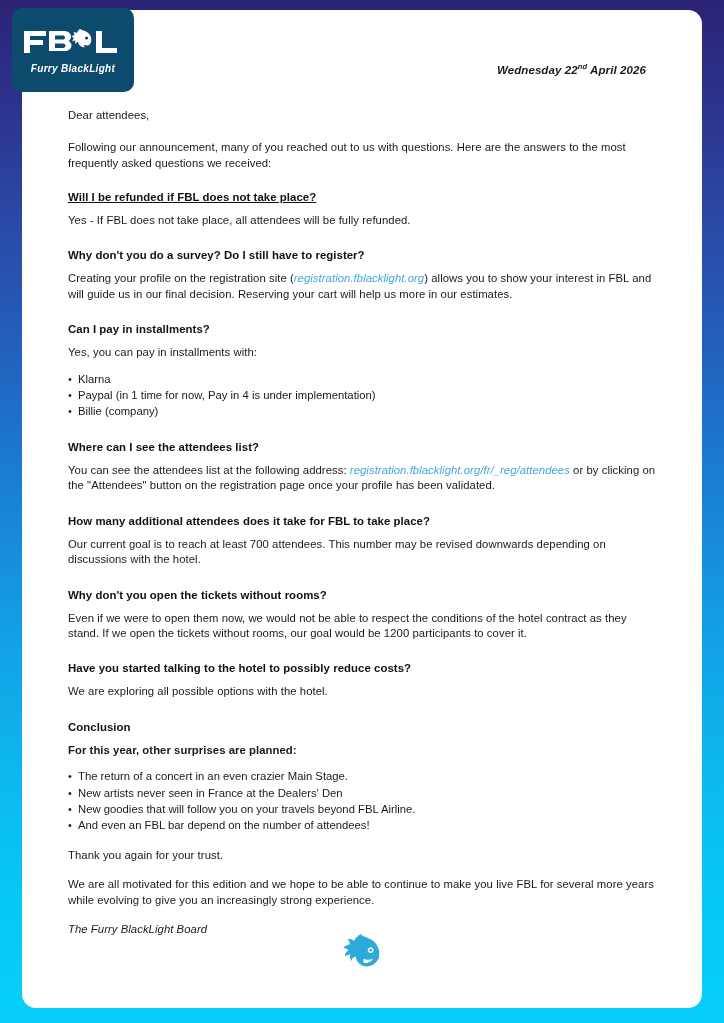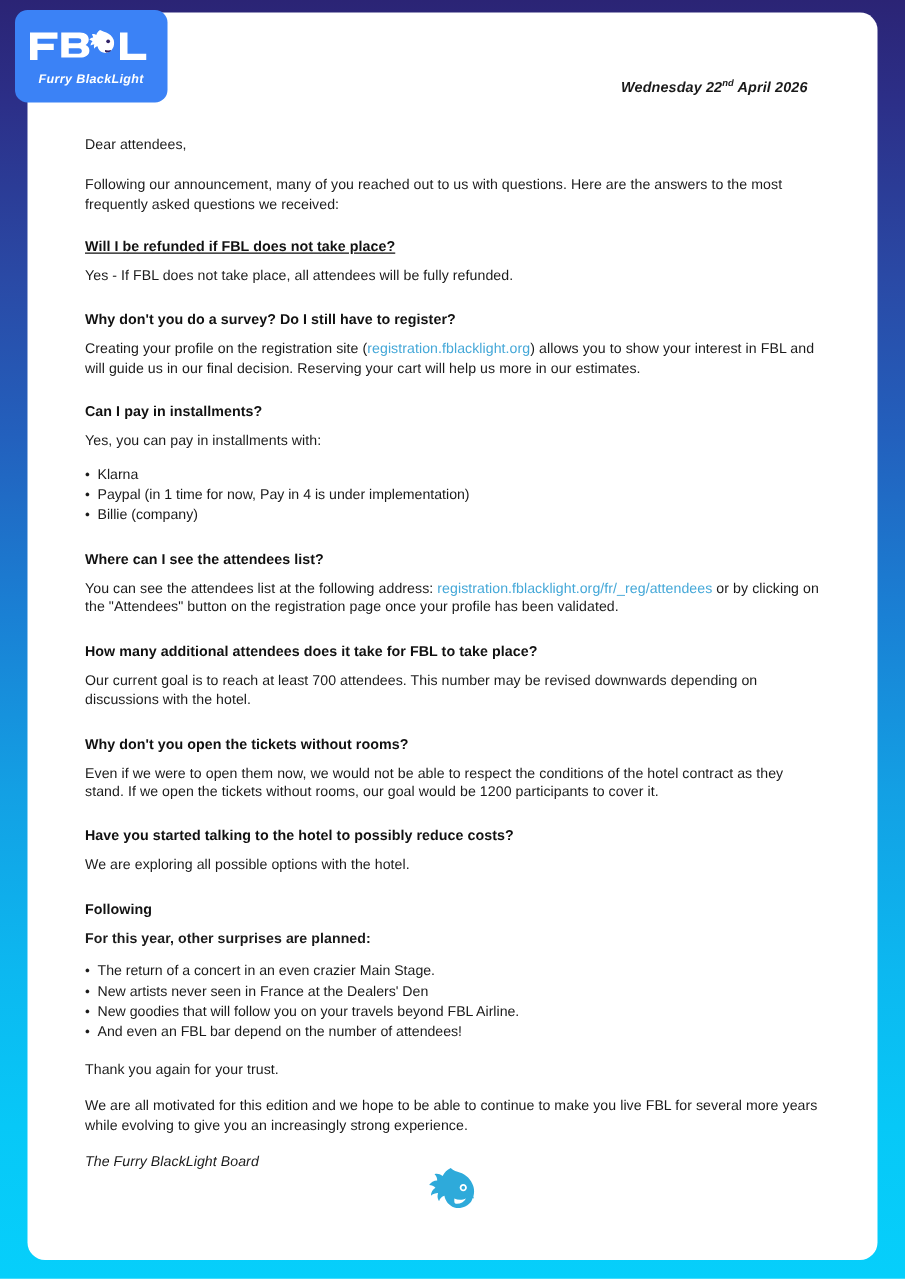"Furry BlackLight" #logo-badge { background: #3b82f6 -> #0c4a6e; height: 74px -> 84px }
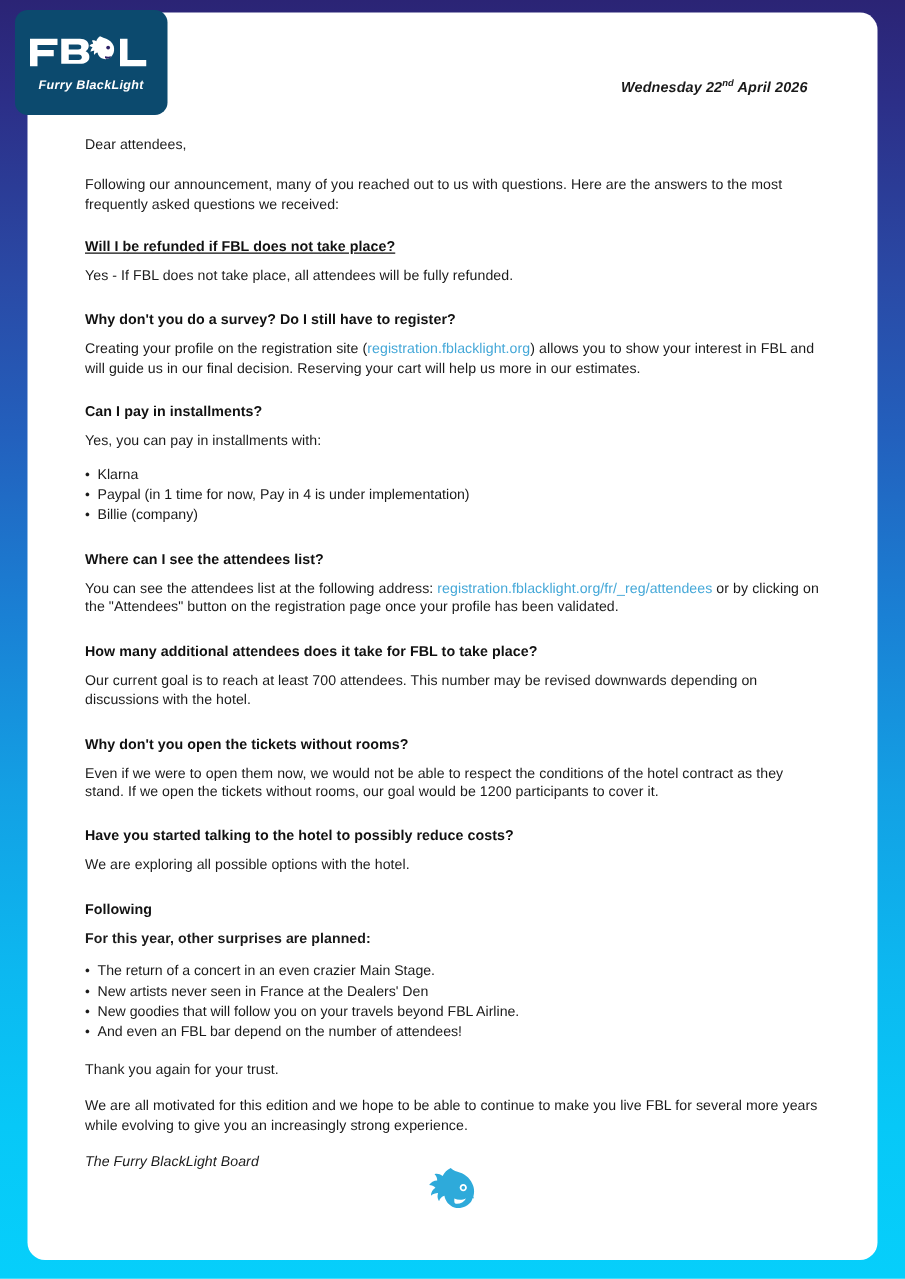"registration.fblacklight.org" a.doc-link { font-style: none -> italic }
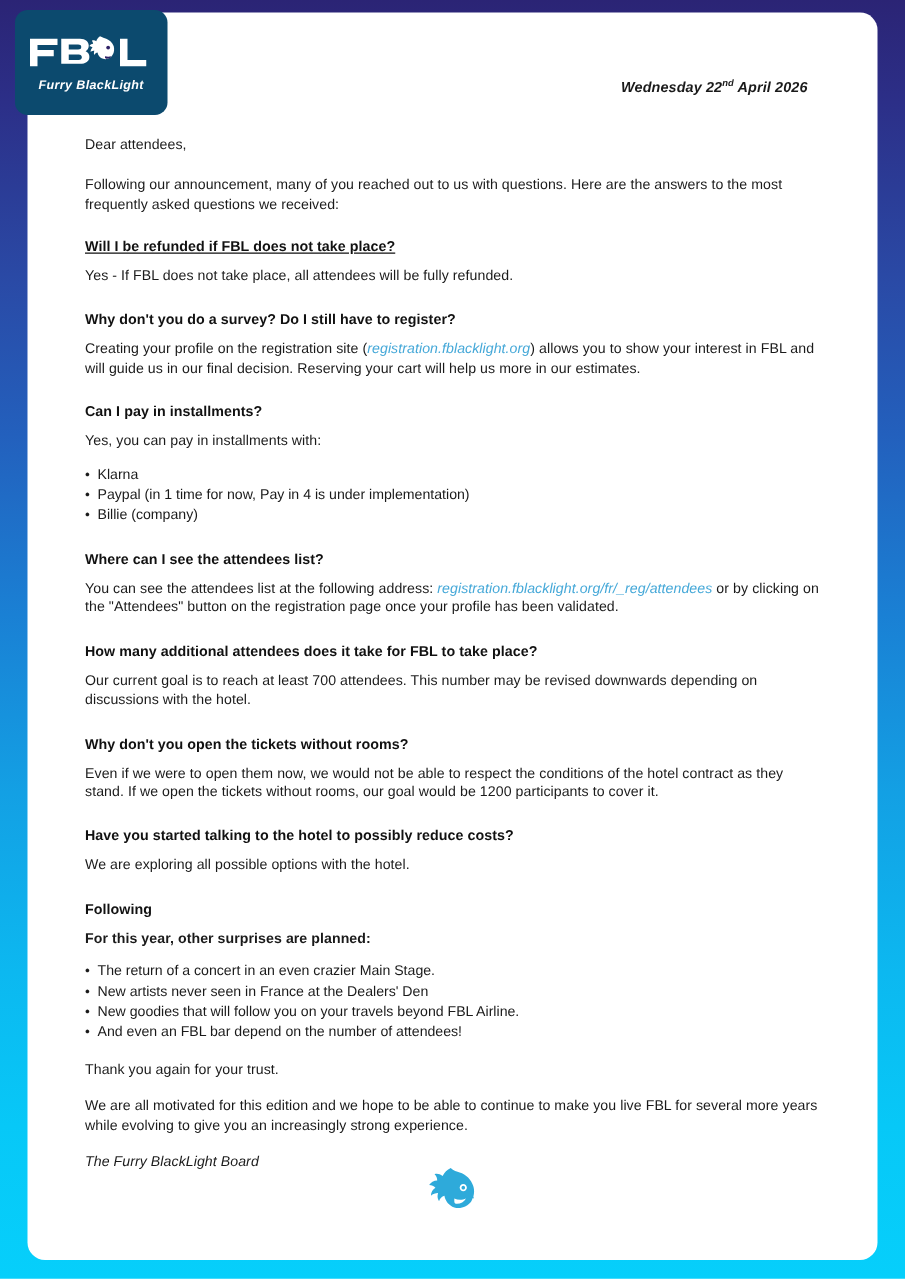"Following" h2.qhead { text: Following -> Conclusion }
